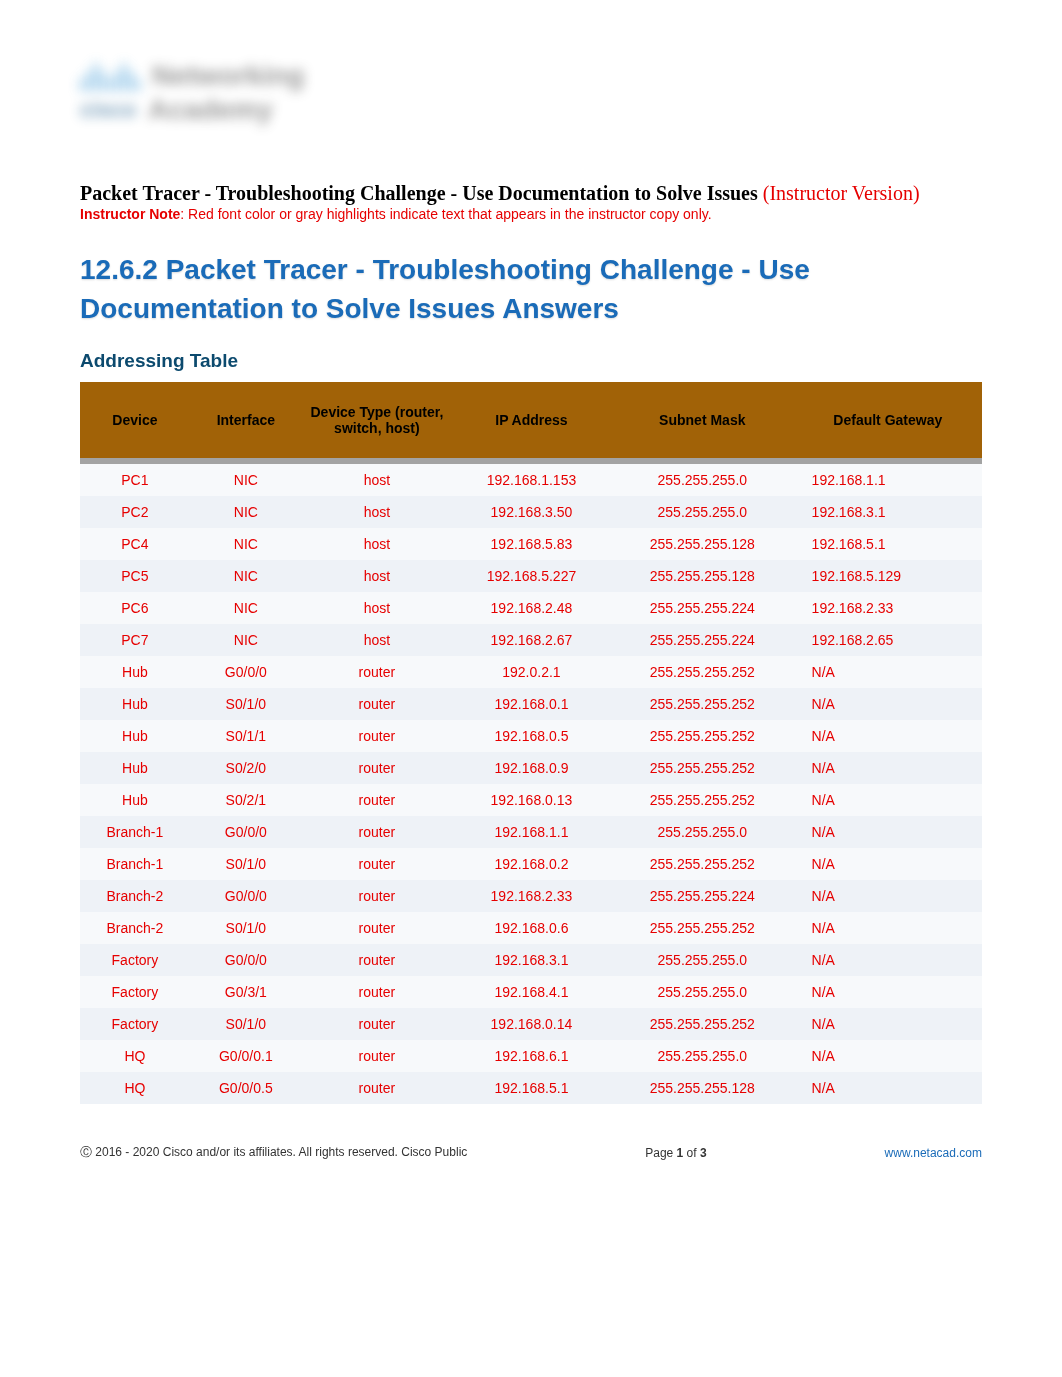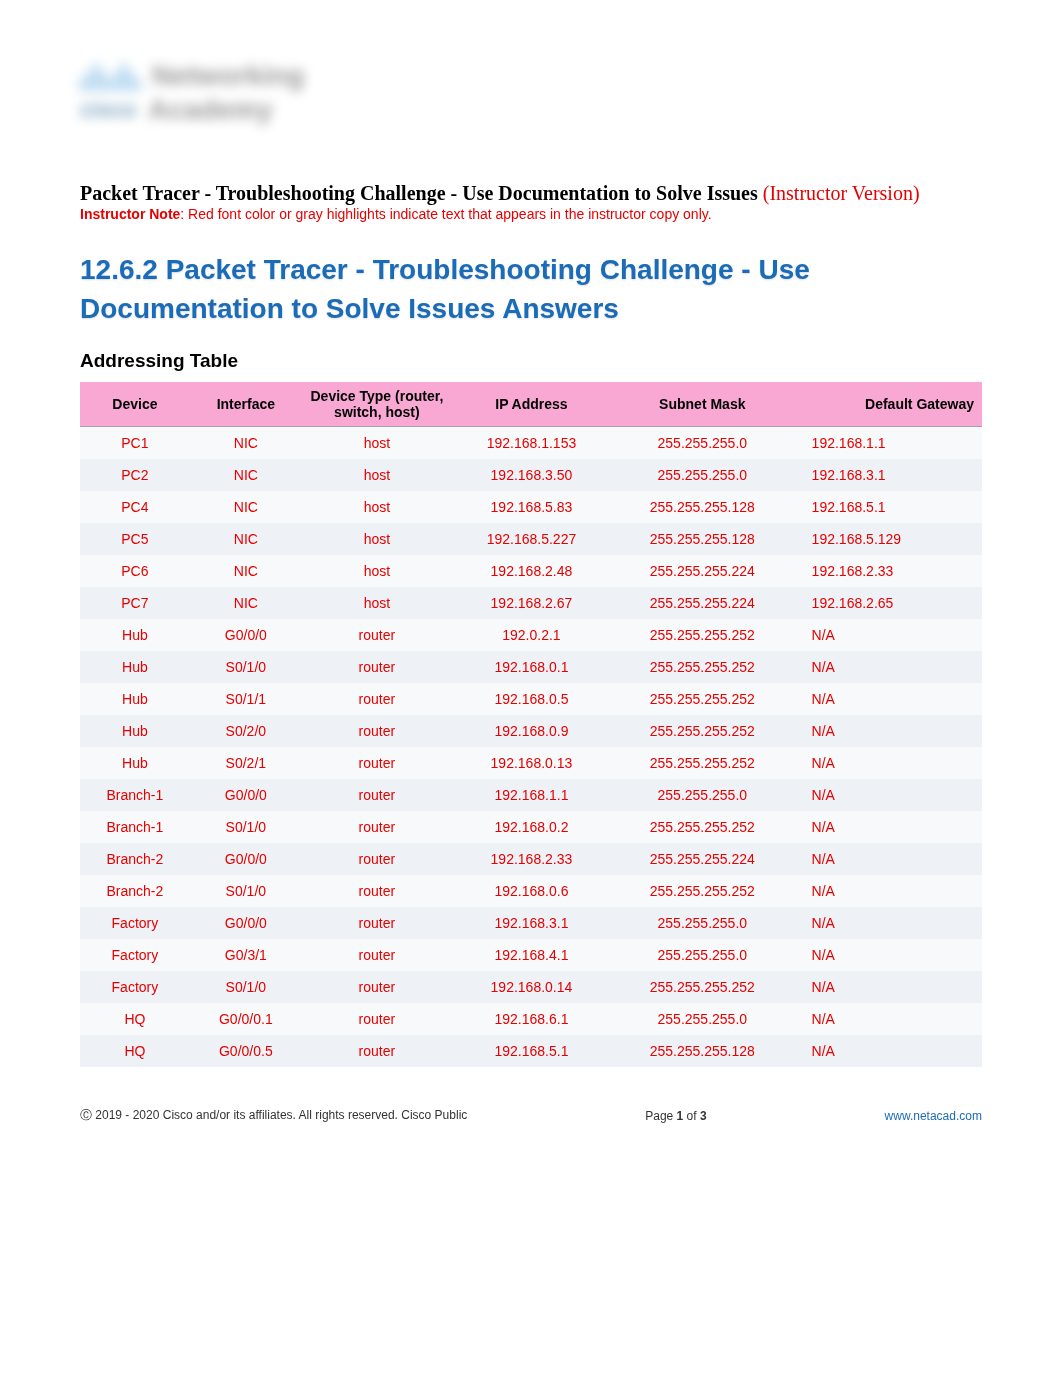"Addressing Table" h3.section { color: #000000 -> #0c4a6e }
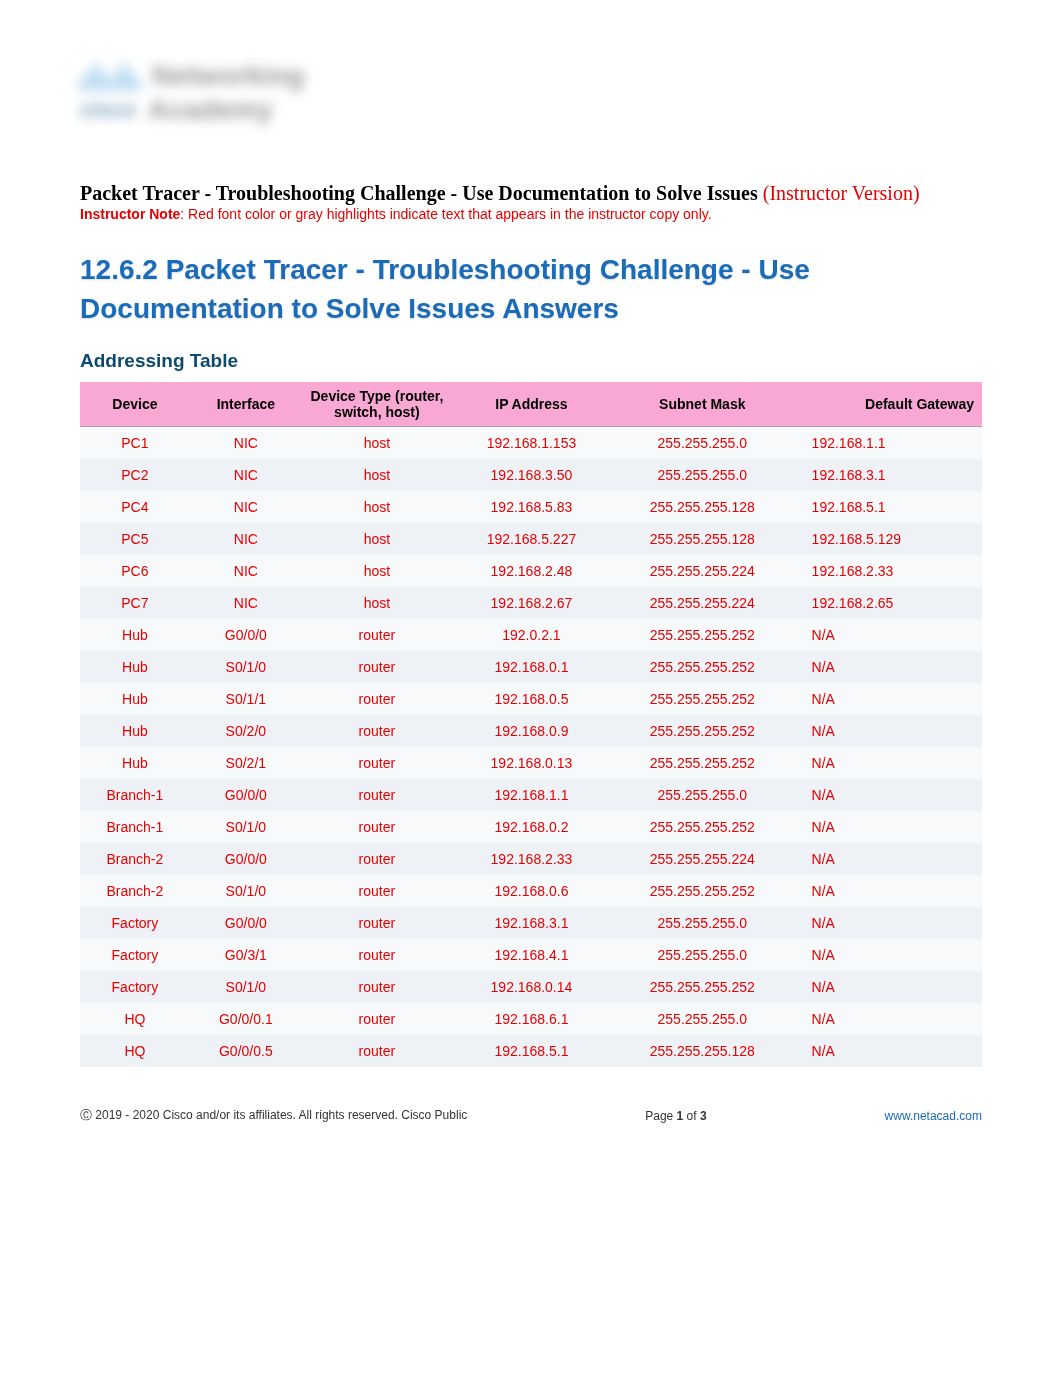"Device" thead th { background: #f9a8d4 -> #a16207; border-bottom: 1px solid #a3a3a3 -> 6px solid #a3a3a3; padding: 6px 8px -> 22px 8px }
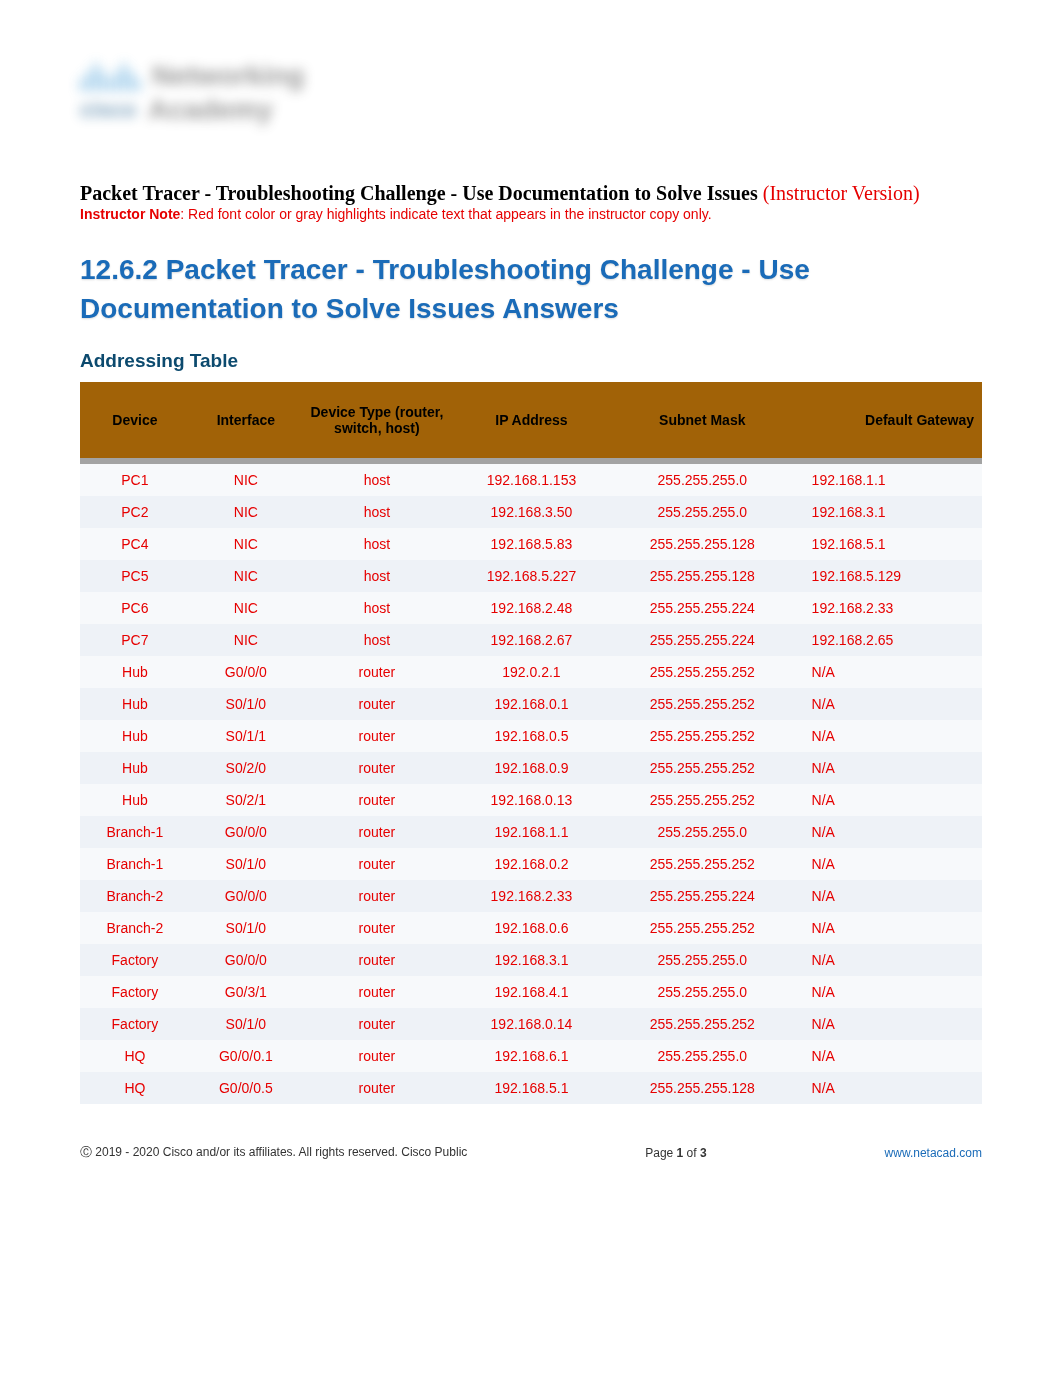"Default Gateway" thead th.col-gateway { text-align: right -> center }
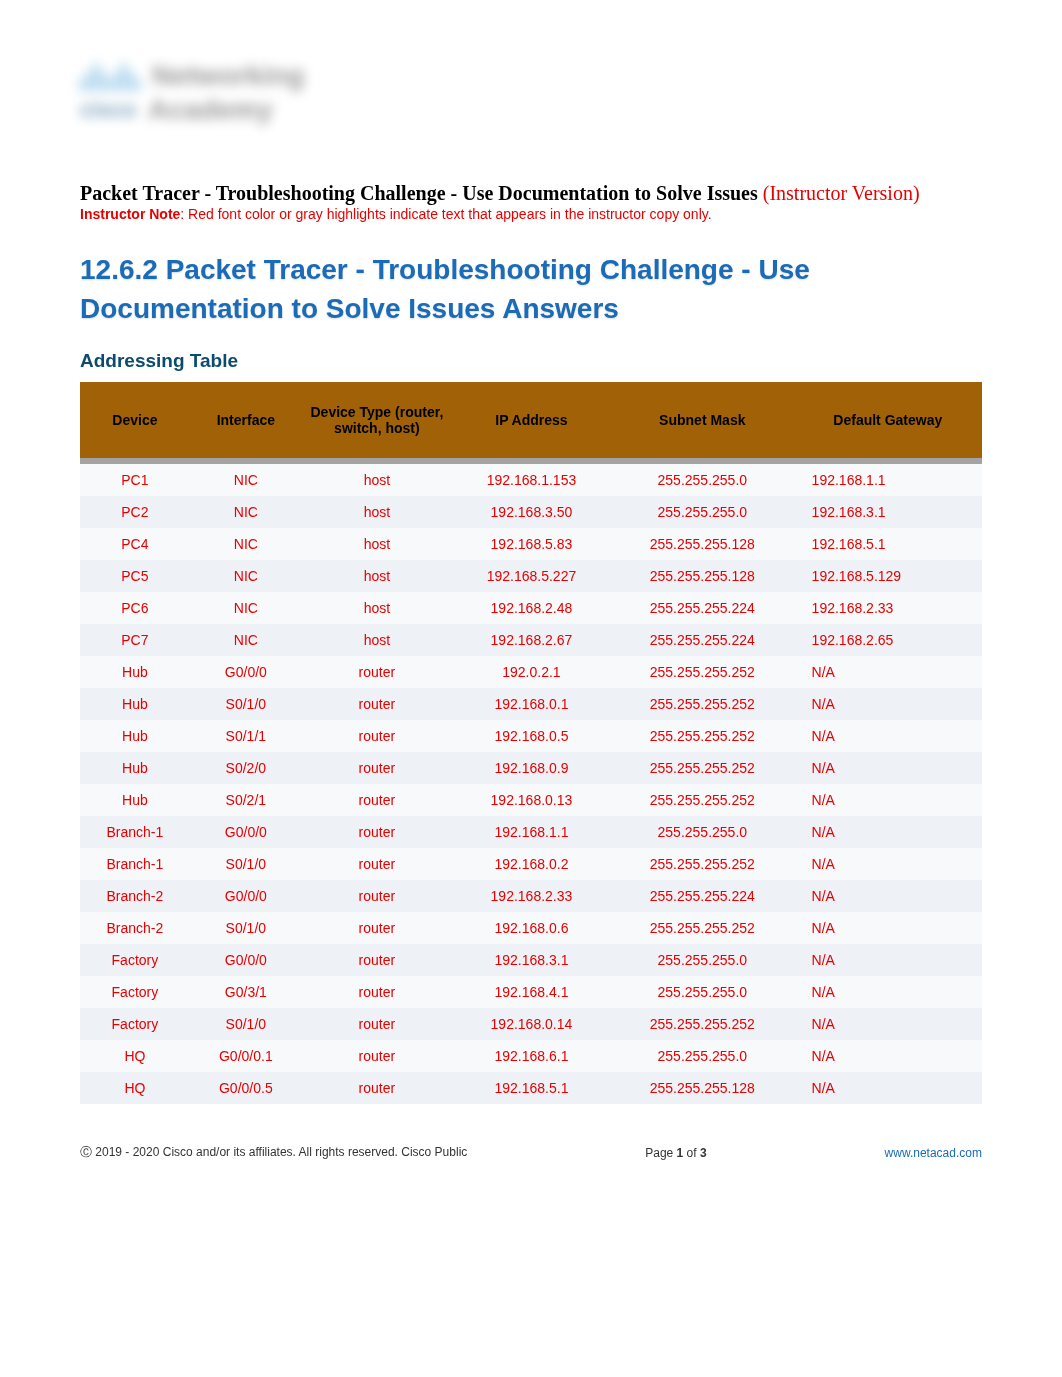"Ⓒ 2019 - 2020 Cisco" span { text: 2019 -> 2016 }
